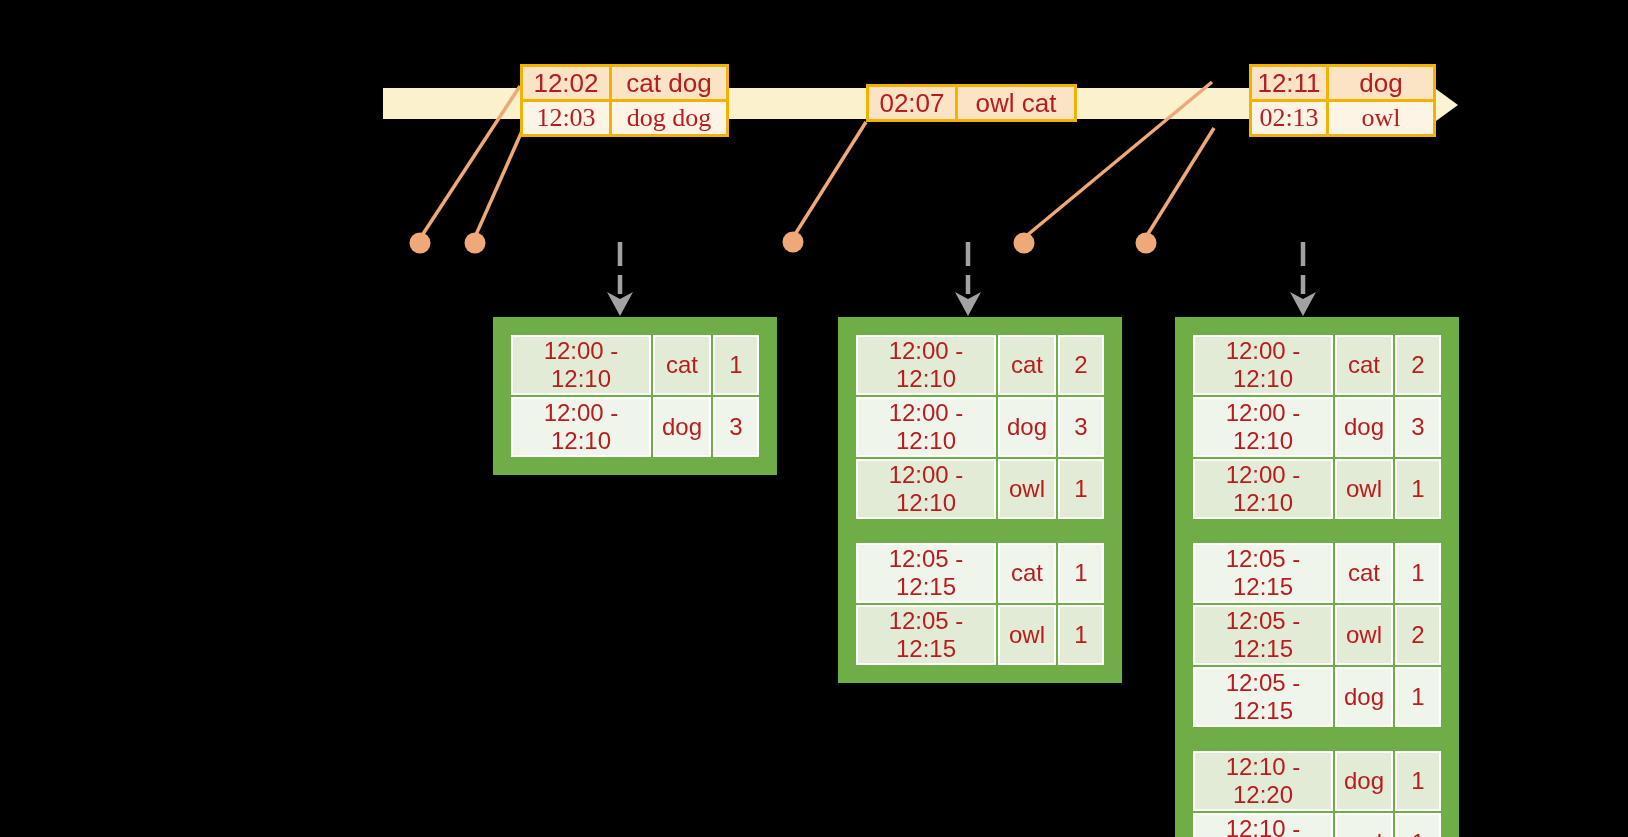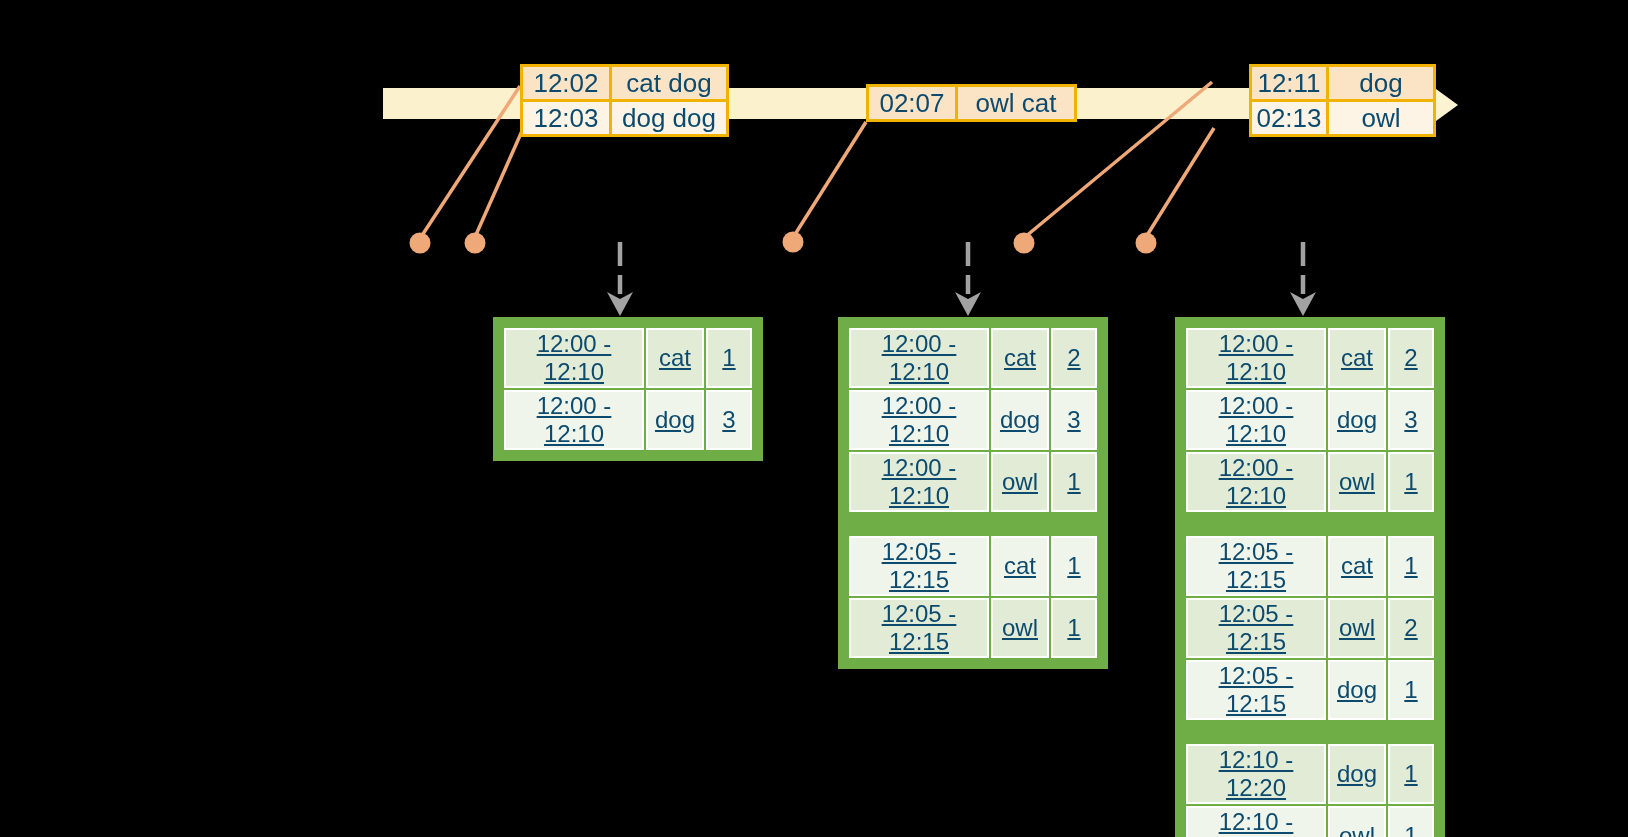"12:02" .canvas { color: #0c4a6e -> #b91c1c }
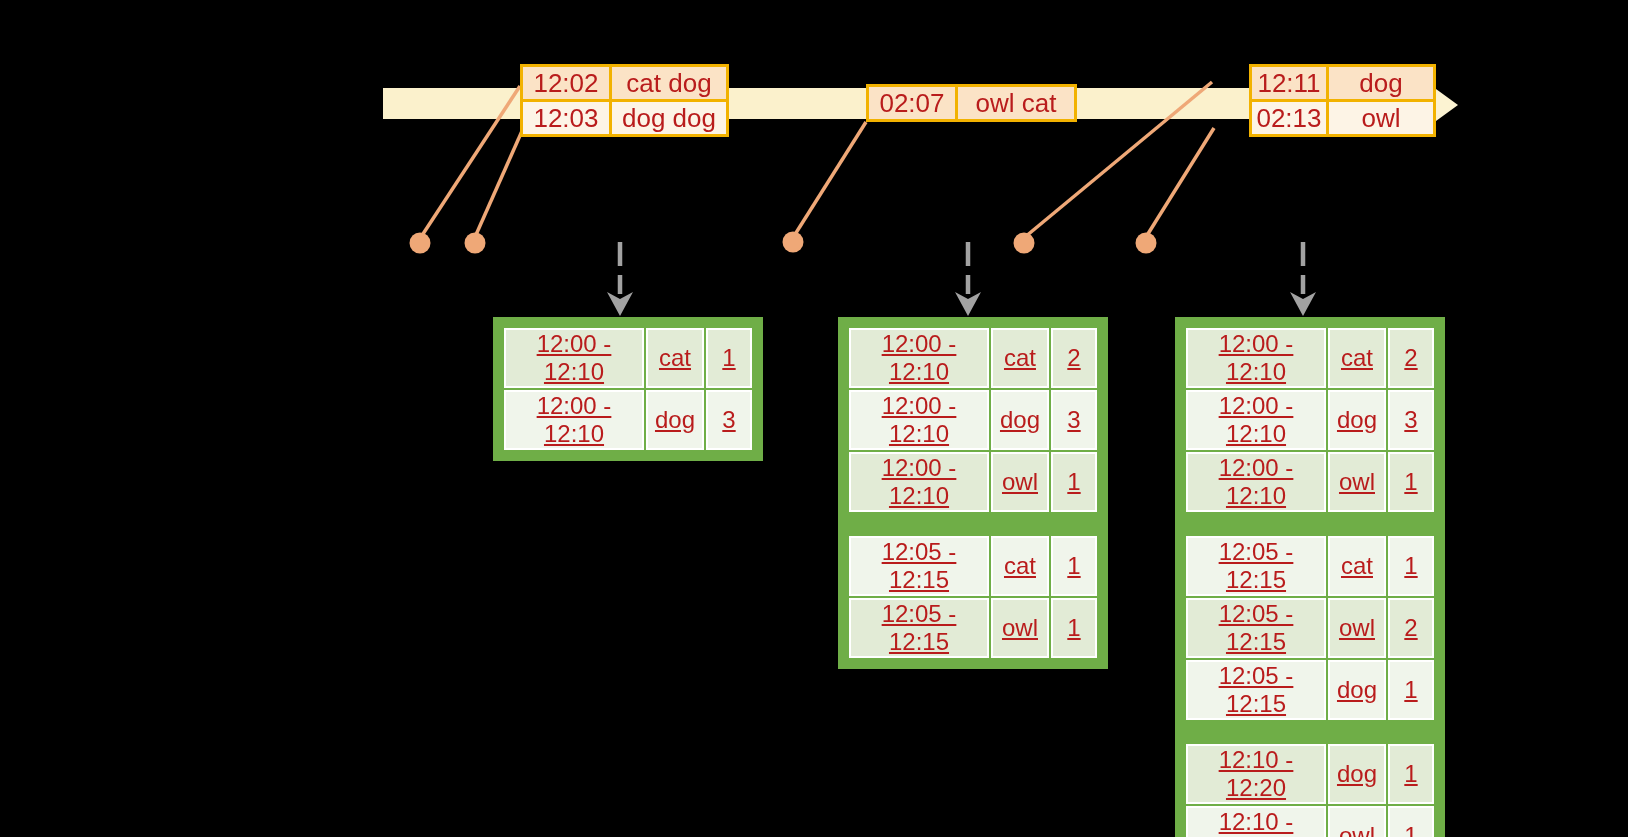"12:03" .e-light td { font-family: none -> Liberation Serif, serif }
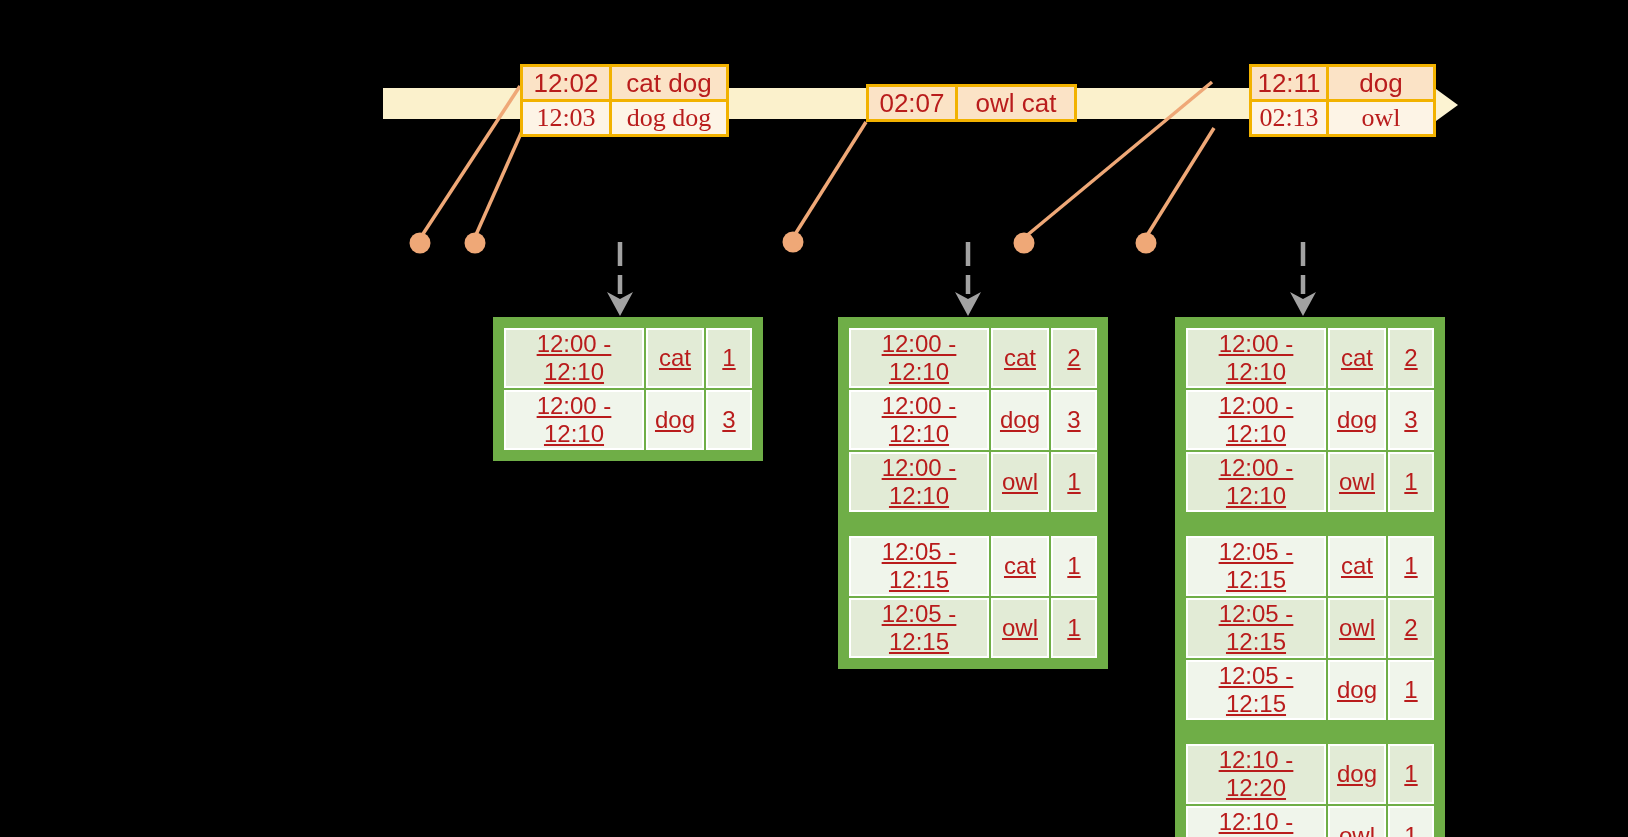"12:00 - 12:10" .gwrap { padding: 9px -> 16px; text-decoration: underline -> none }
